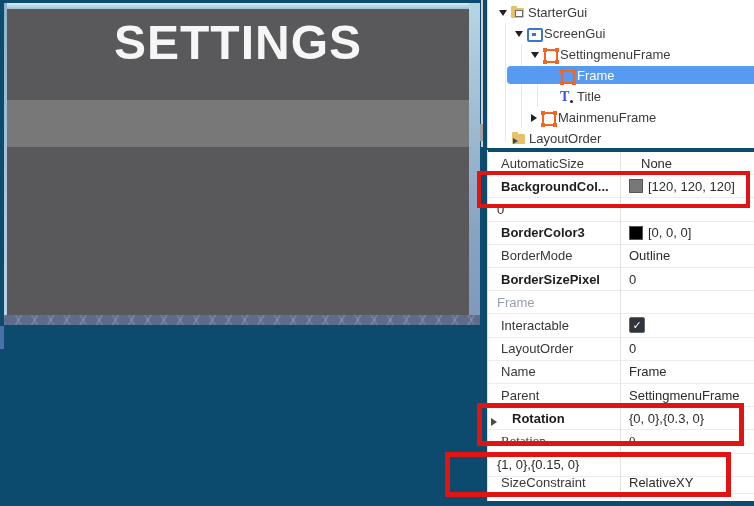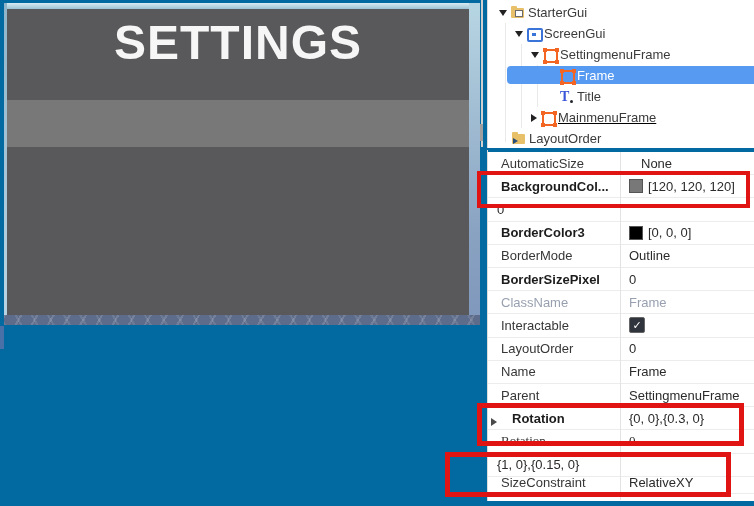"SETTINGS" #stage { background: #0369a1 -> #0c4a6e }
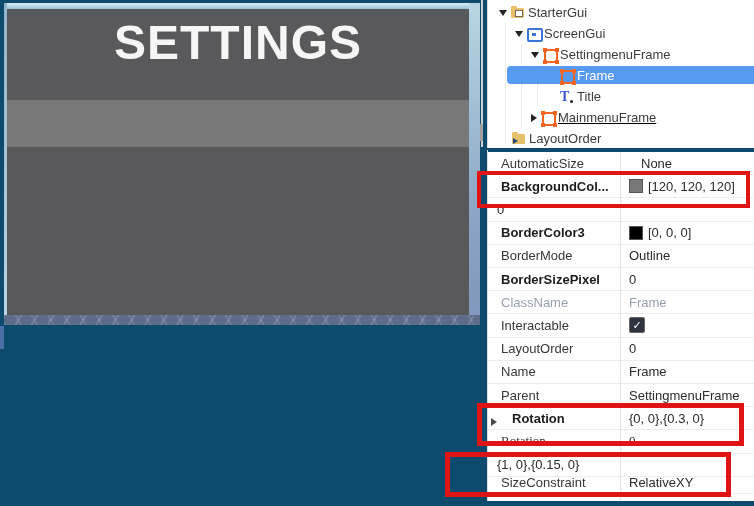"MainmenuFrame" div.tree-inner { text-decoration: underline -> none }
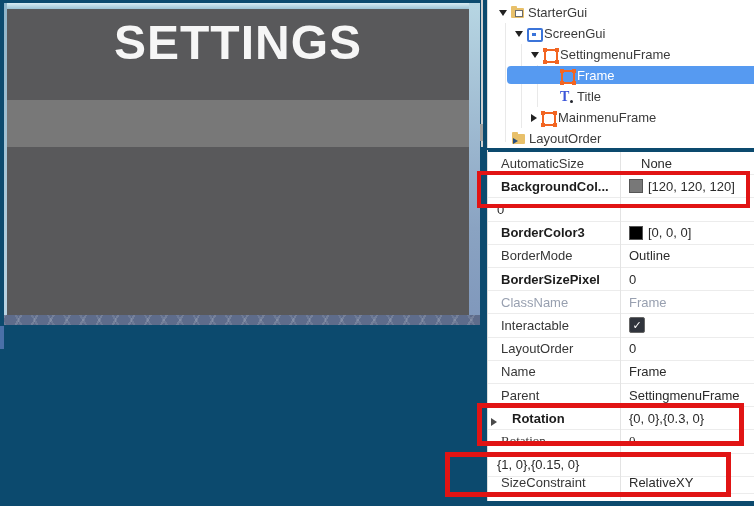"ClassName" div.prop-name { html: <div><span>ClassName</span></div> -> none }
